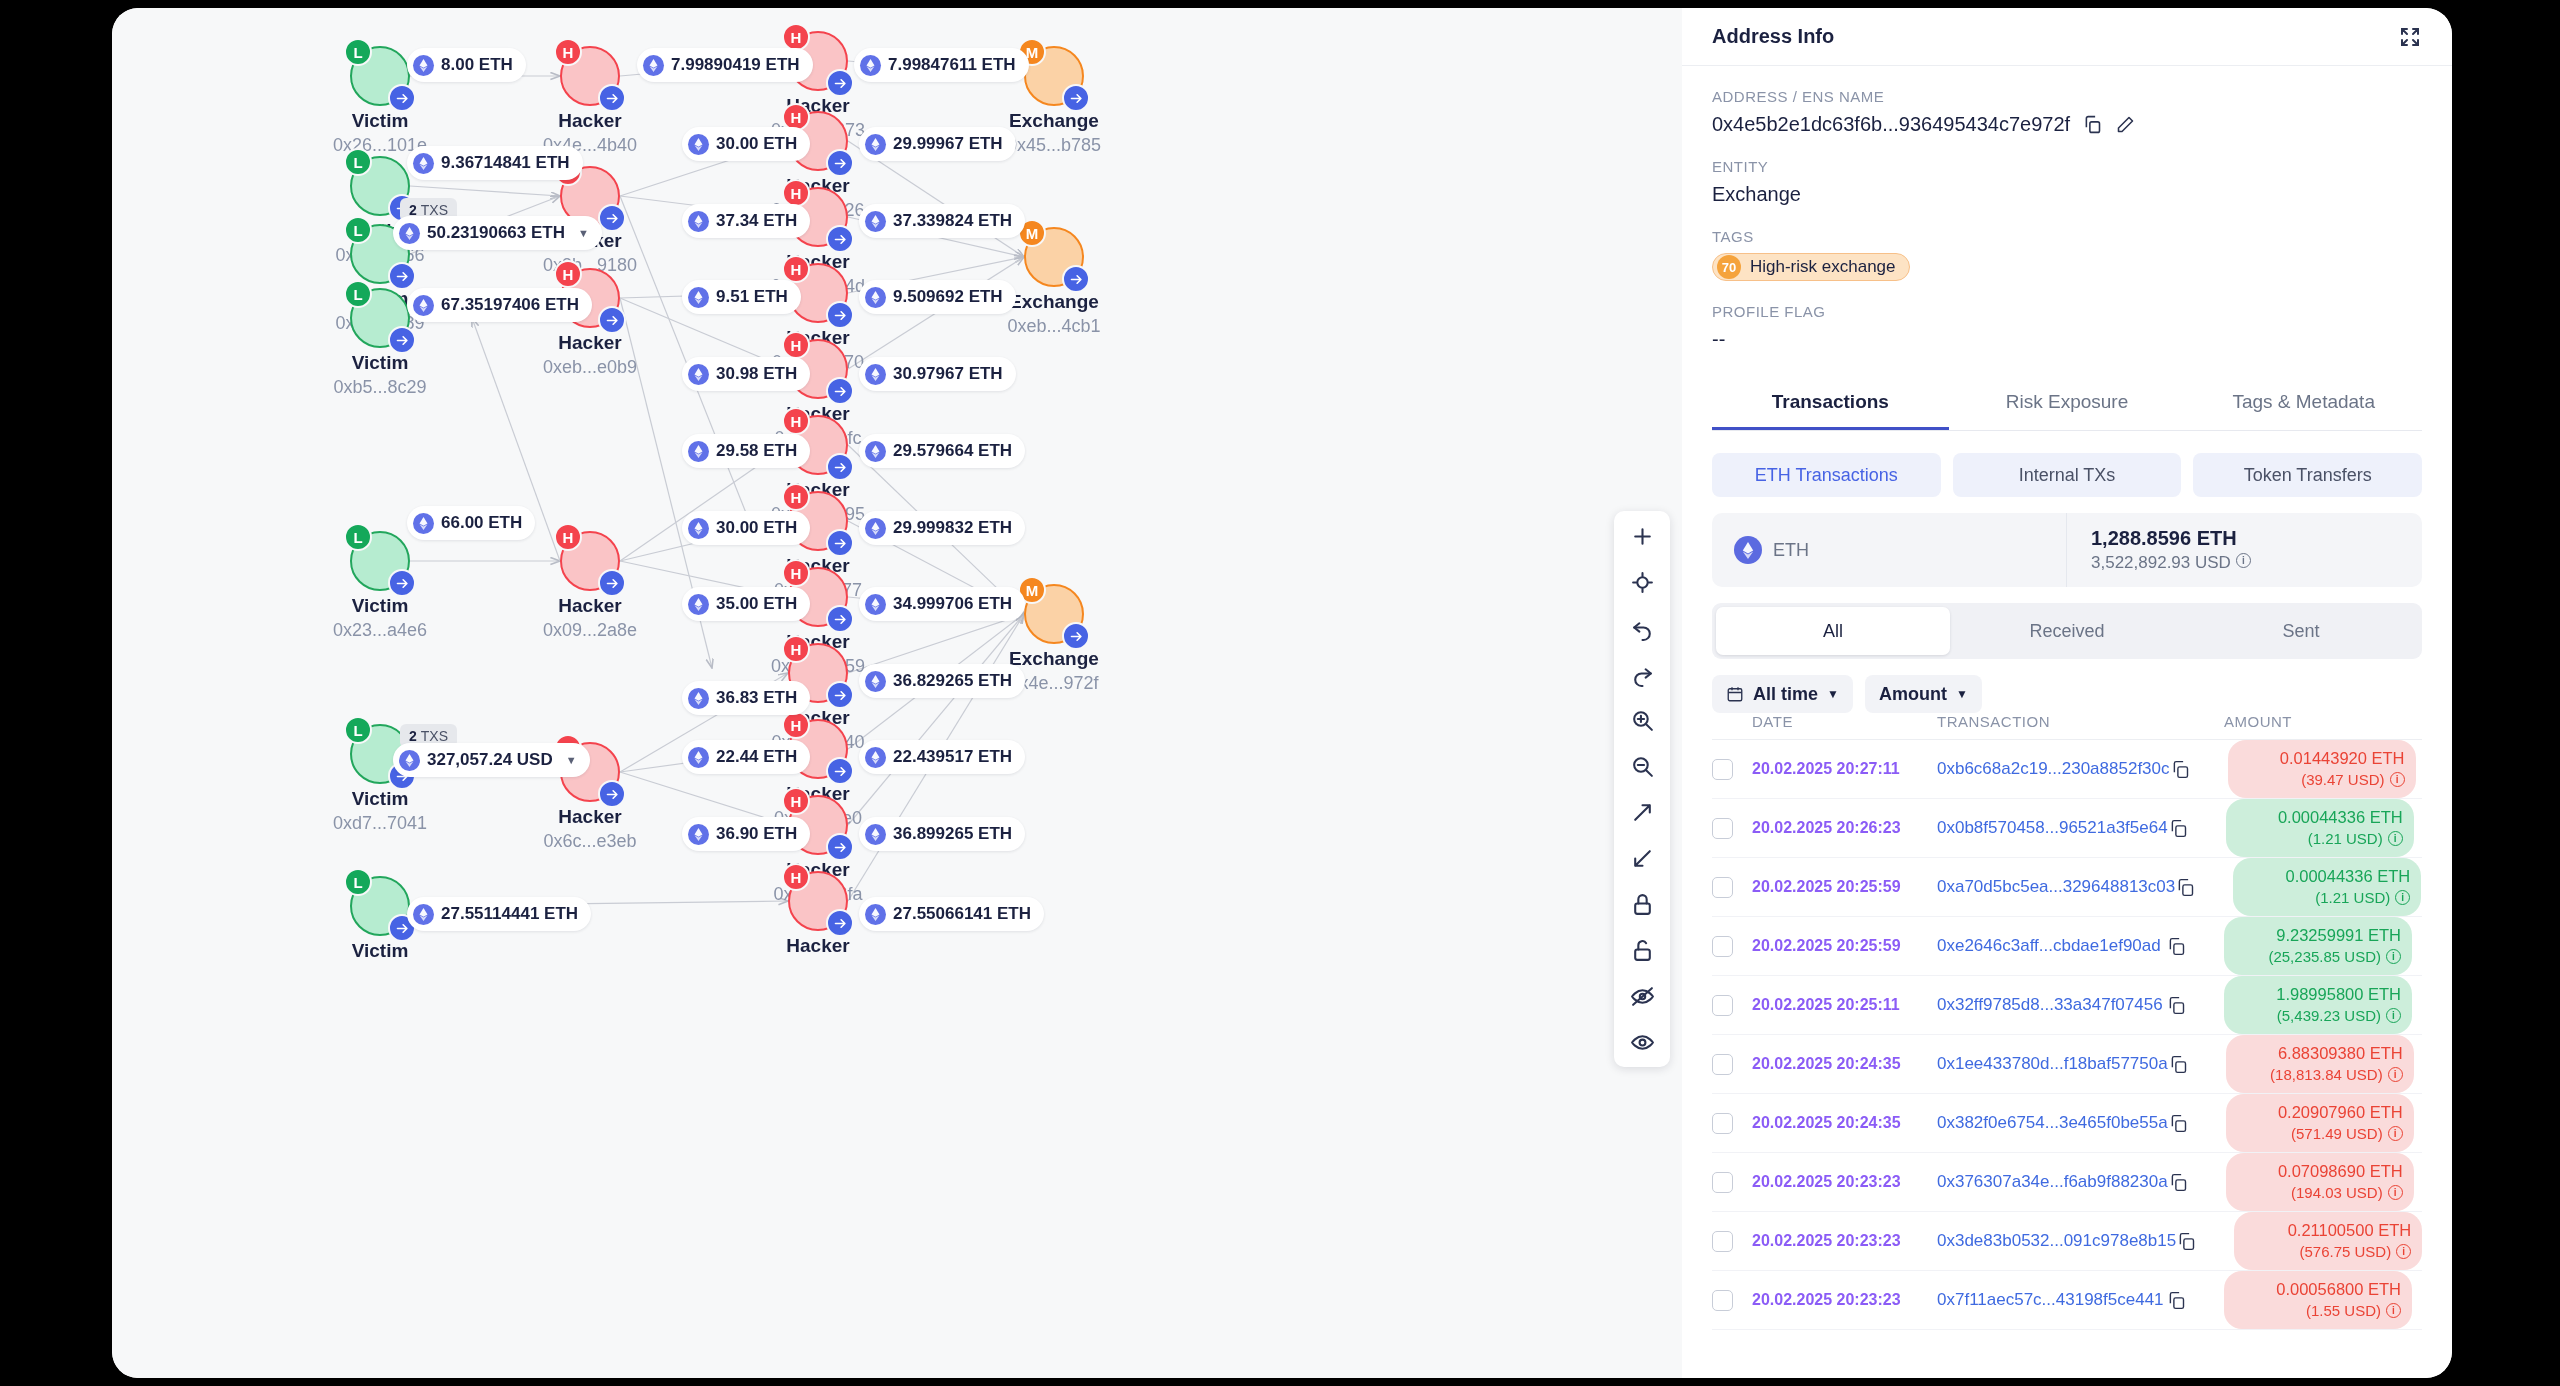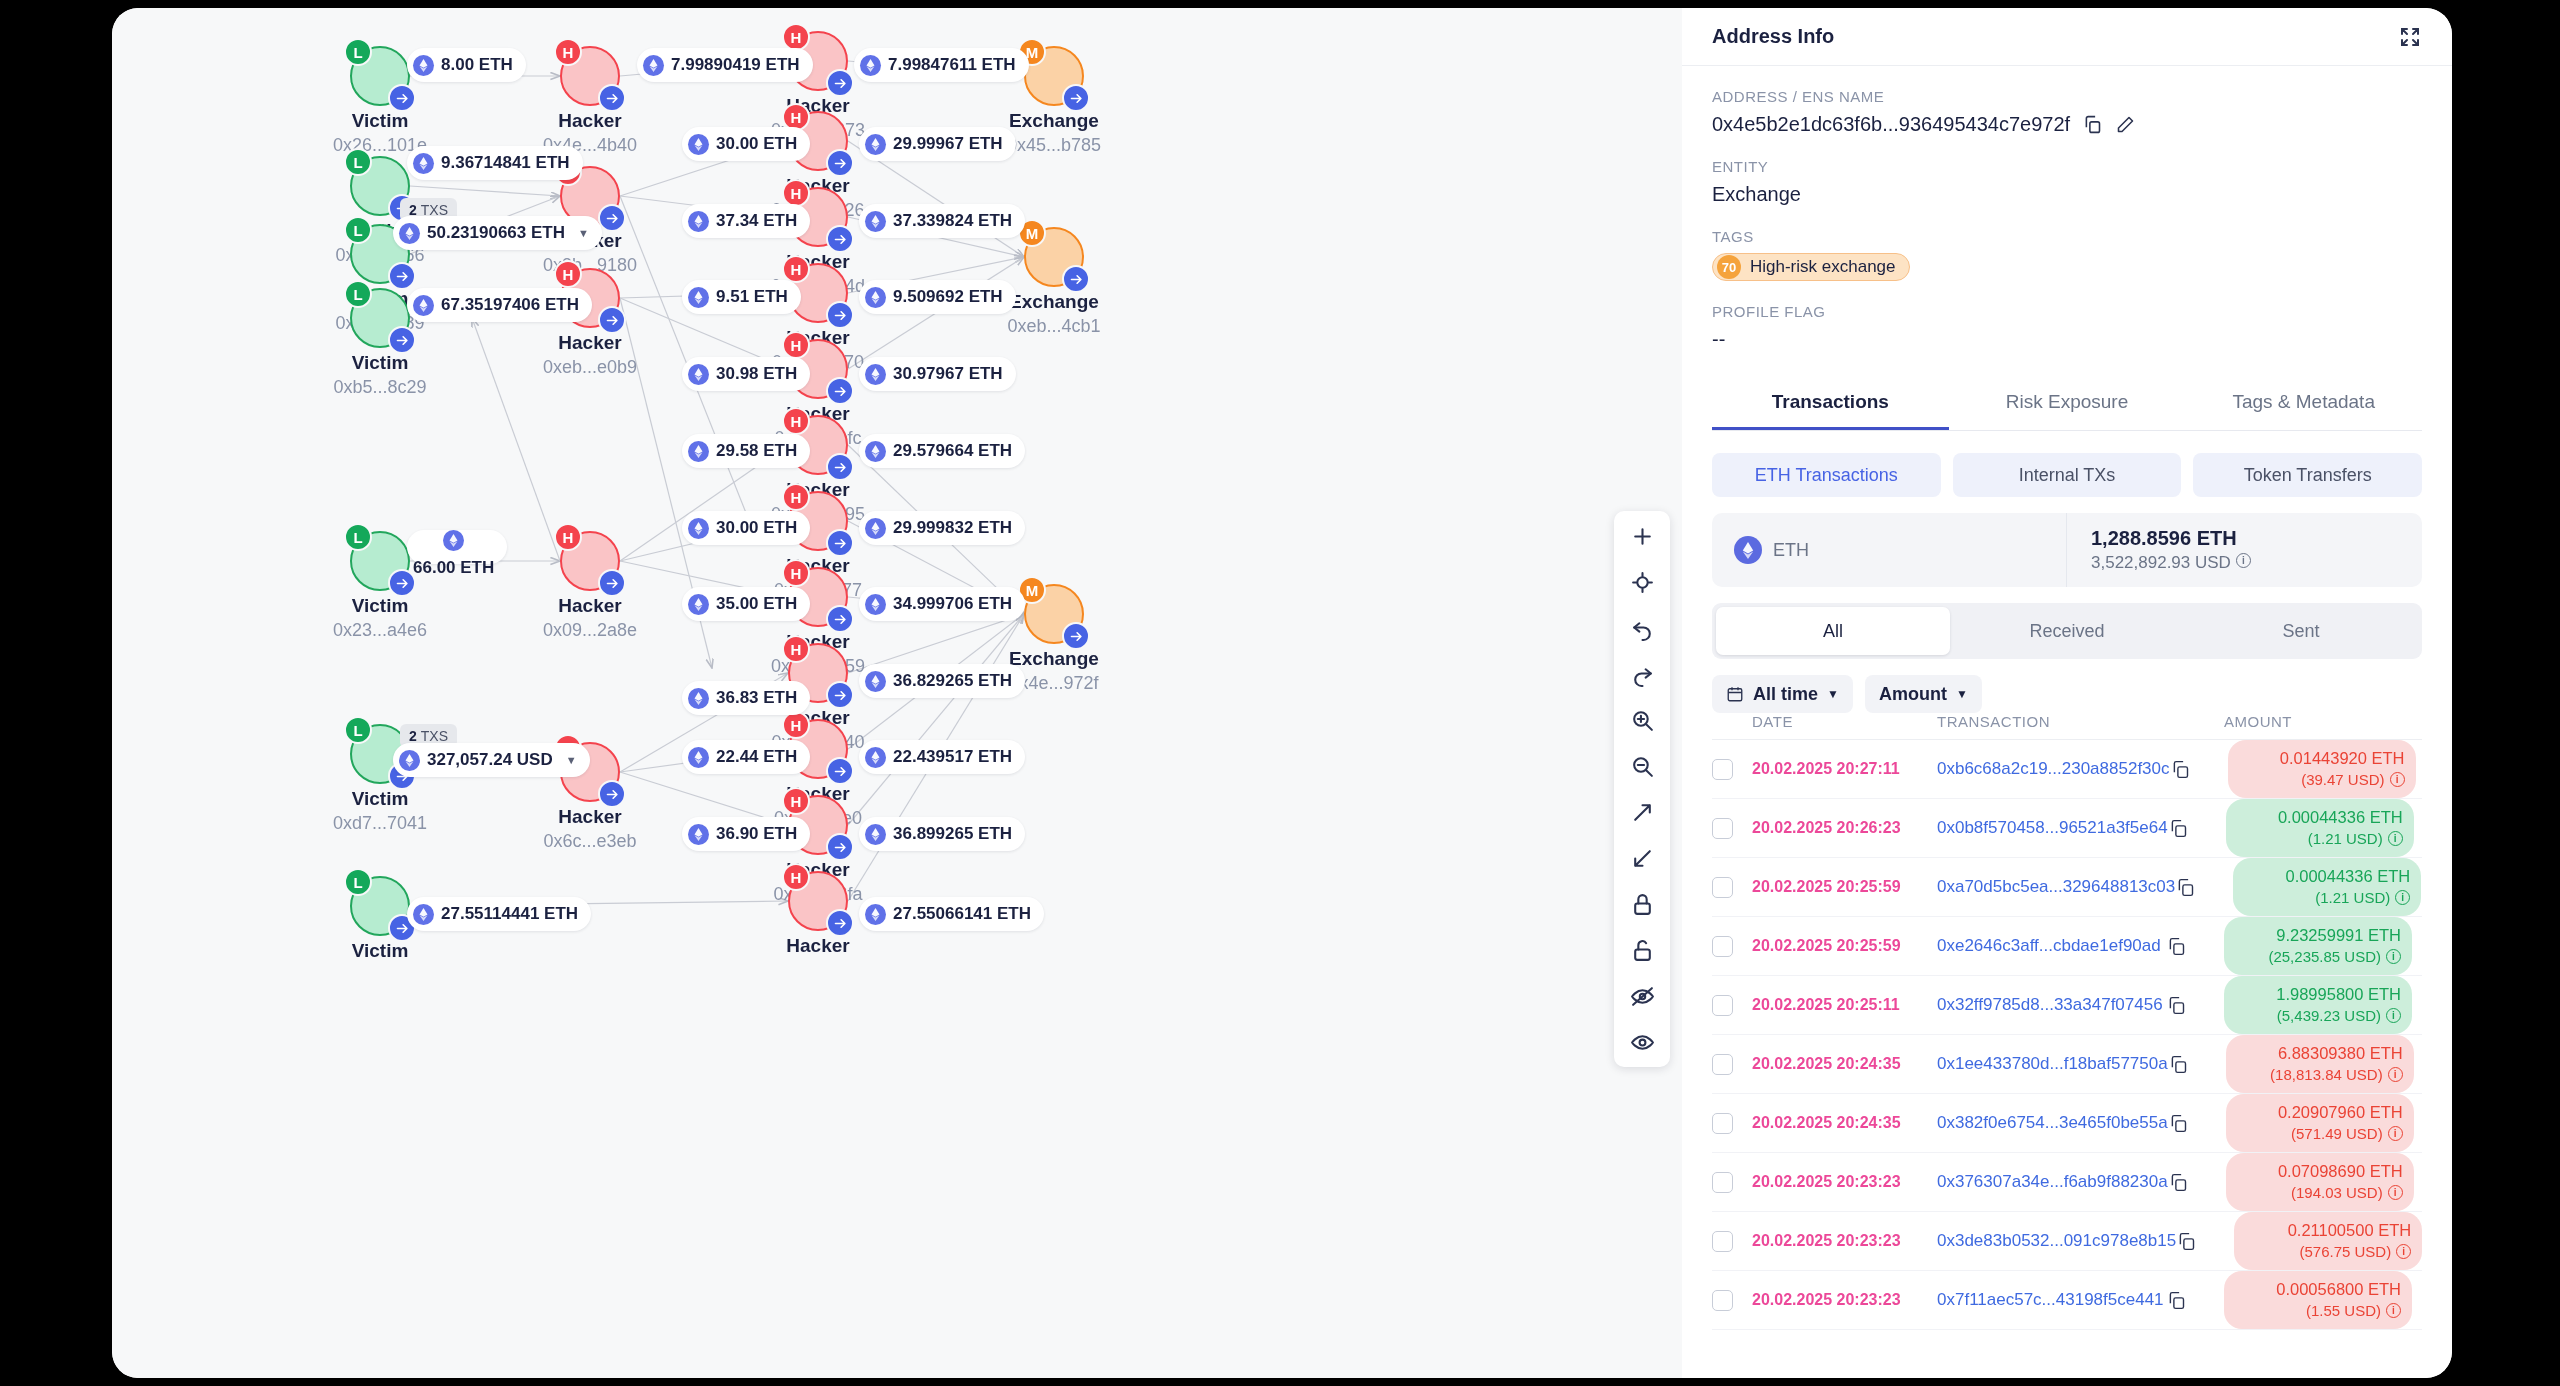"66.00 ETH" div.elabel { flex-direction: column -> none; top: 539px -> 515px }
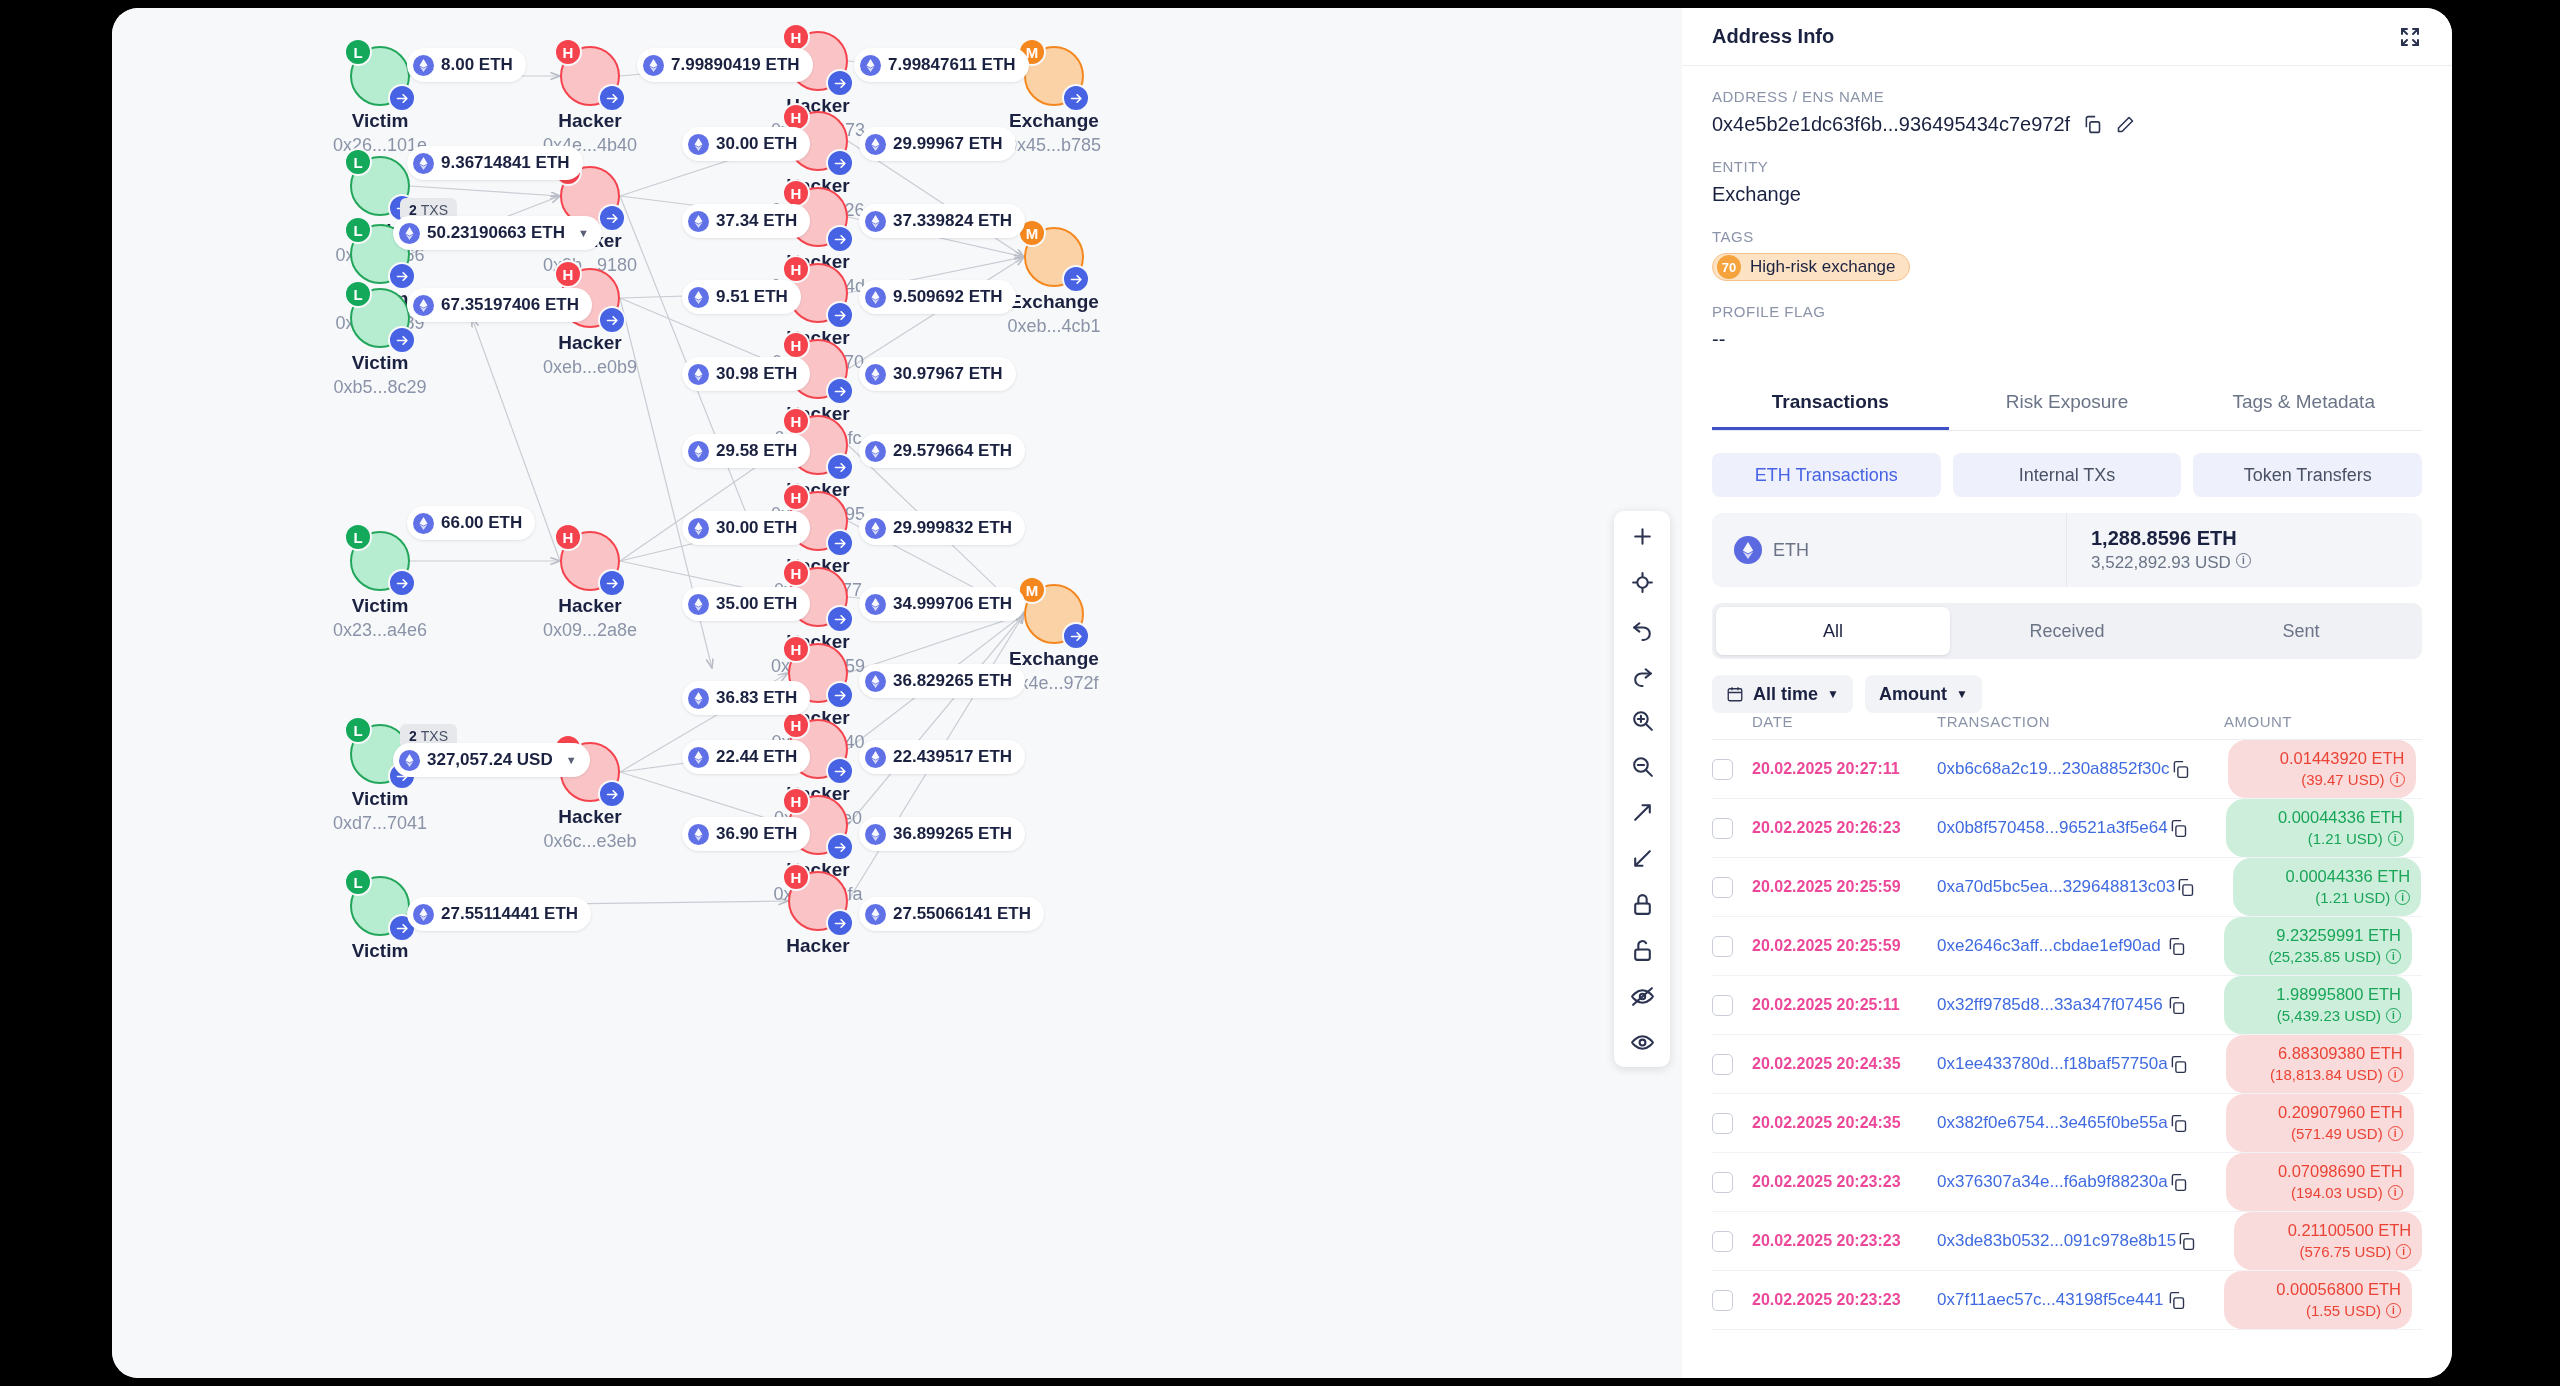"20.02.2025 20:27:11" .trow .date { color: #ec4899 -> #8b5cf6 }
